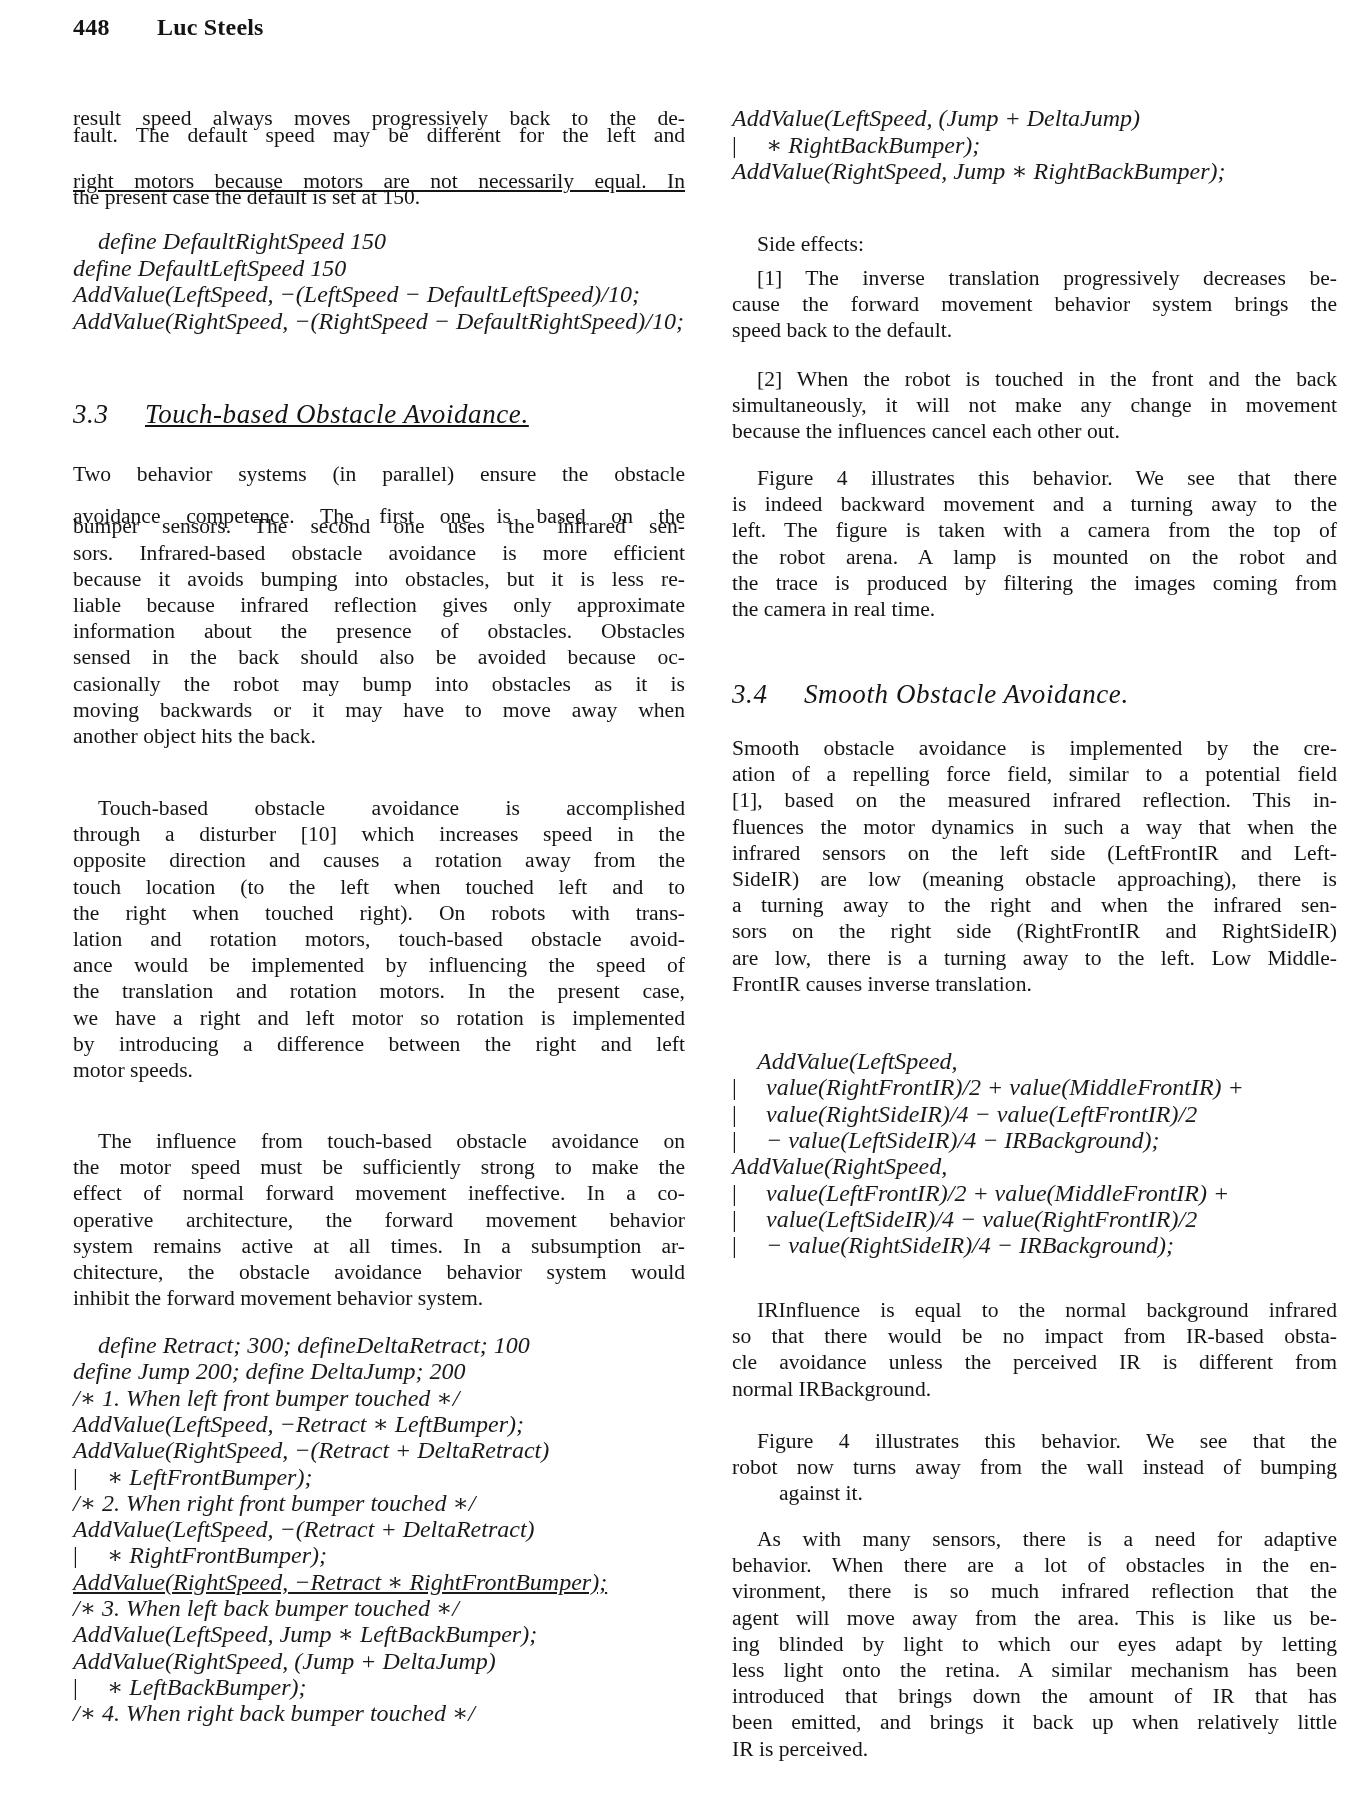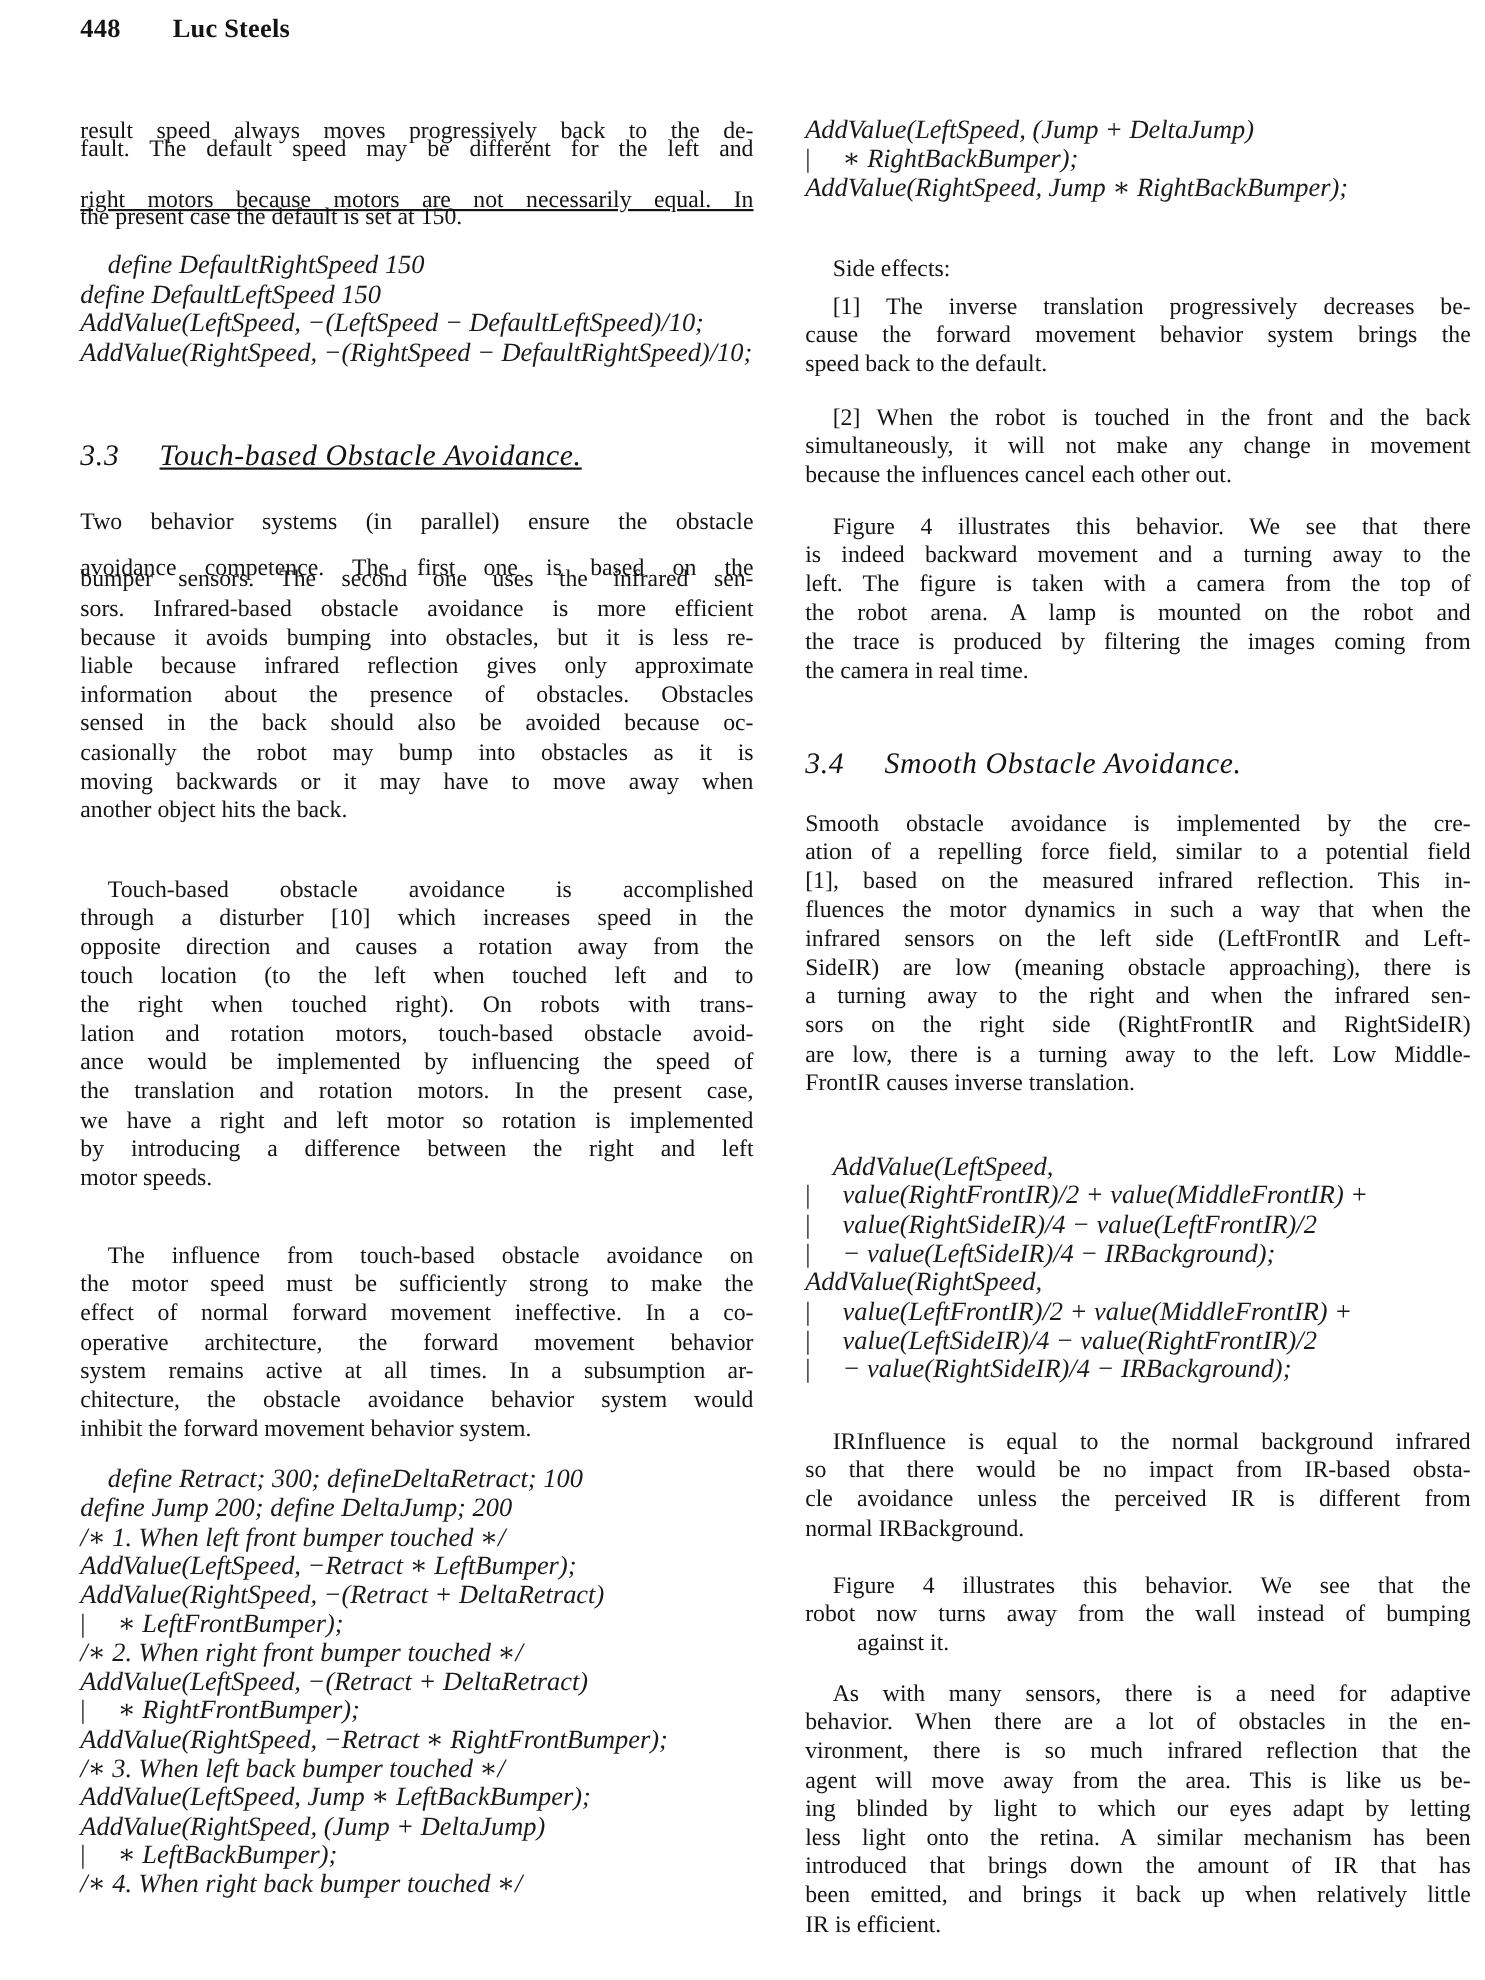"AddValue(RightSpeed, −Retract ∗" div.code { text-decoration: none -> underline }
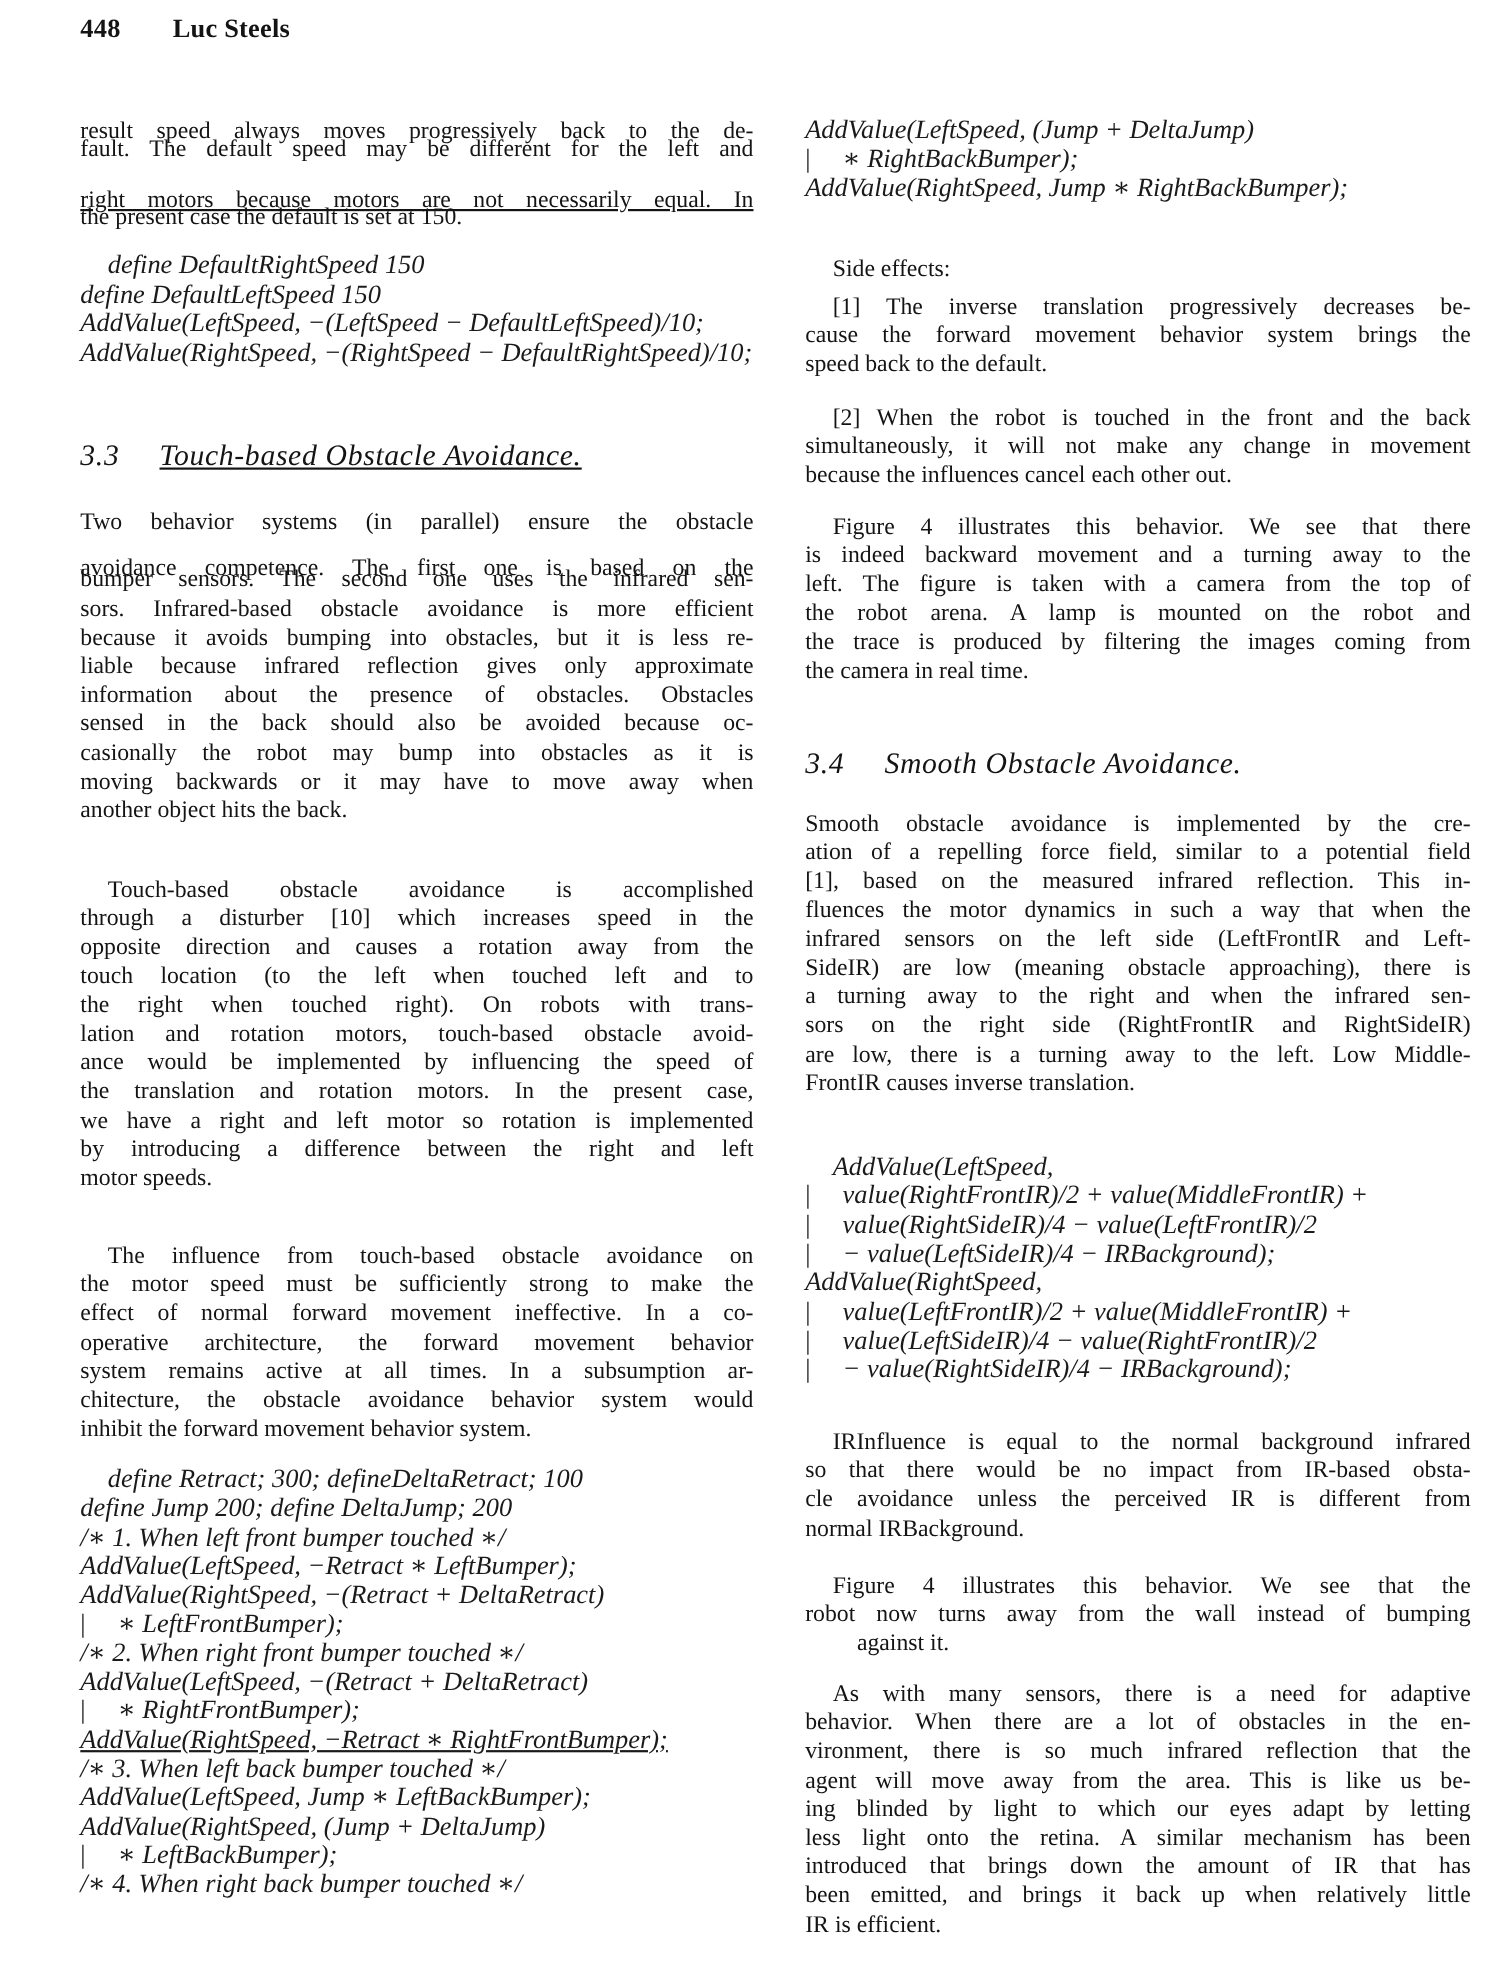"IR is efficient." div.line { text: efficient -> perceived }
